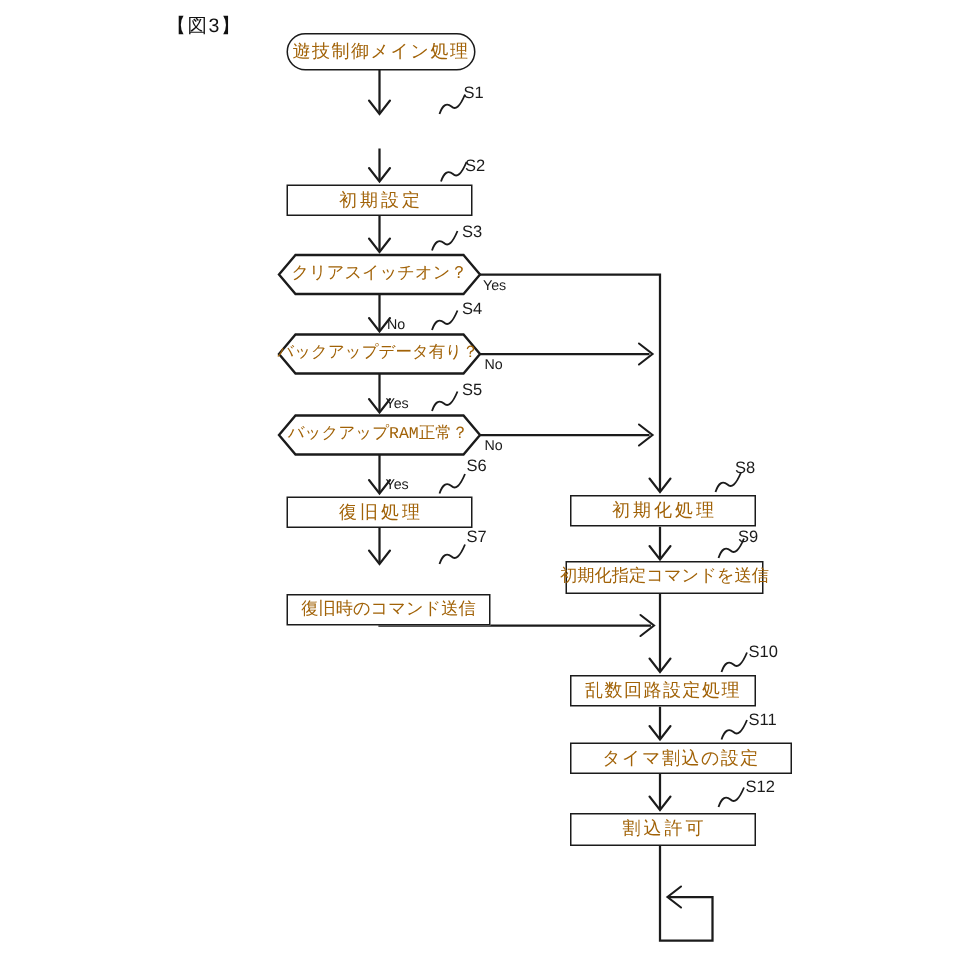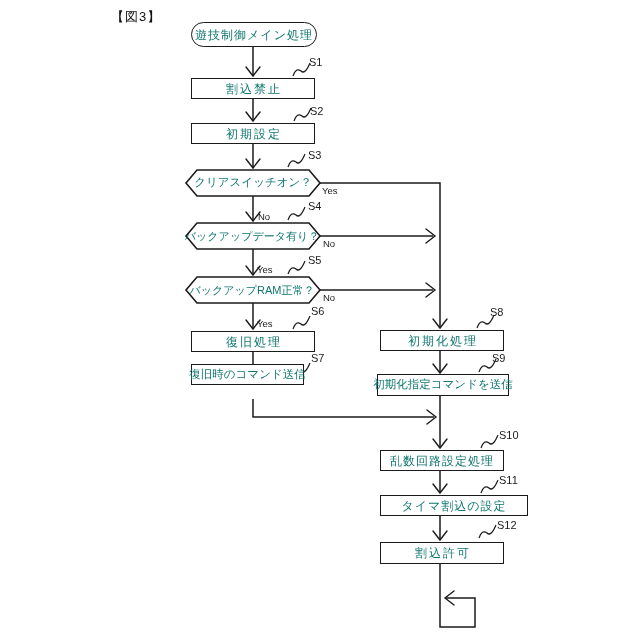"遊技制御メイン処理" .node { color: #0f766e -> #a16207; font-family: none -> Liberation Mono, monospace }
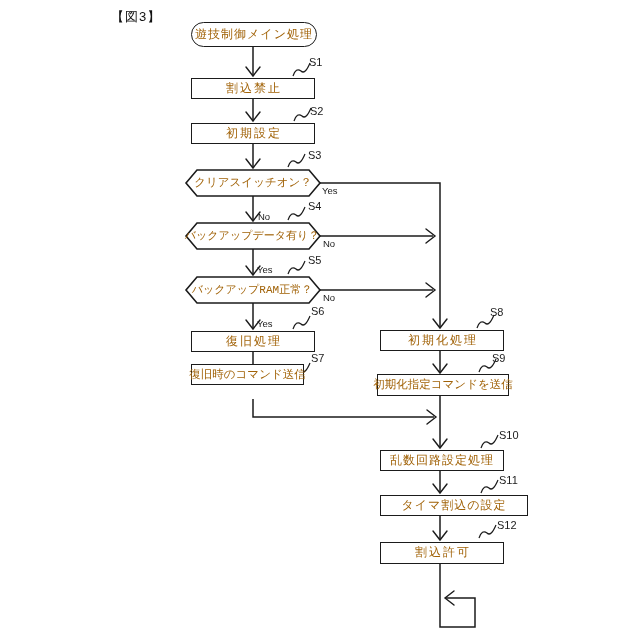"割込禁止" div.node { html: <div>割込禁止</div> -> none }
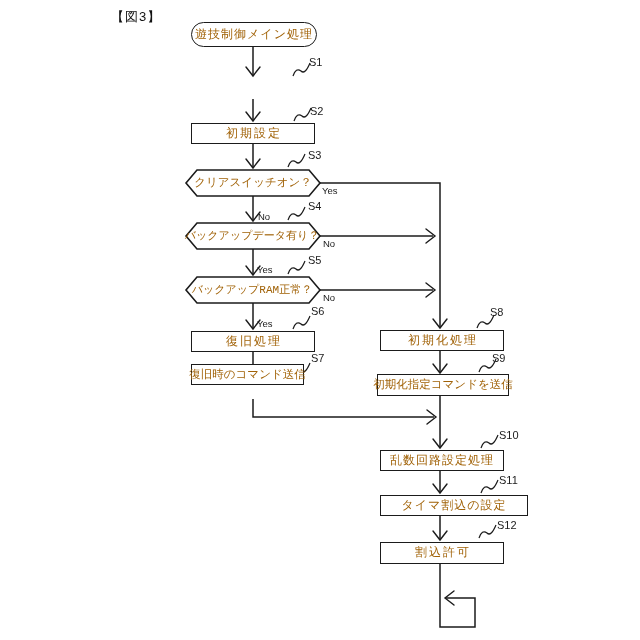"復旧時のコマンド送信" div.node { top: 364px -> 396px; width: 113px -> 136px }
